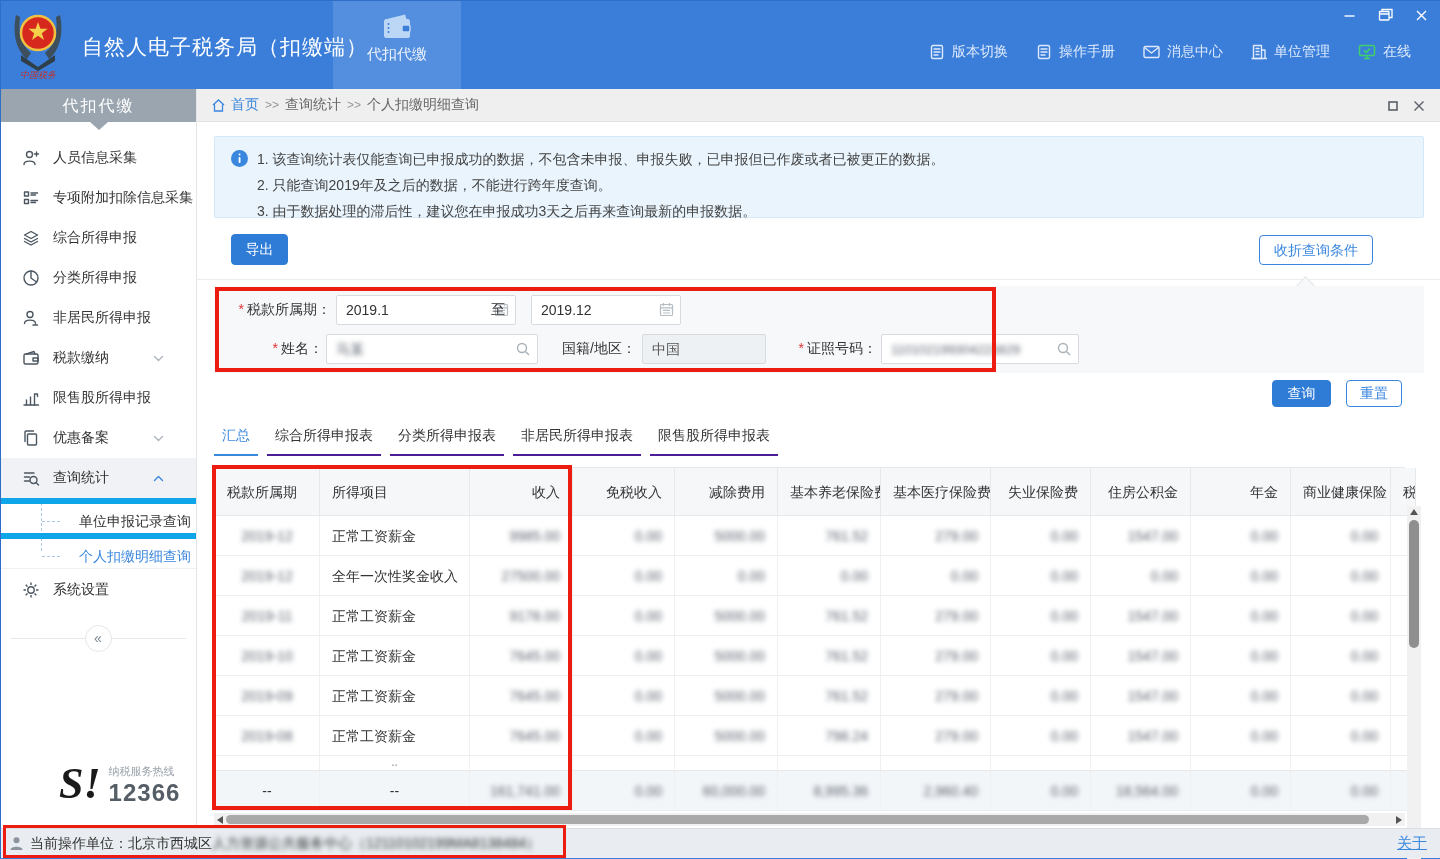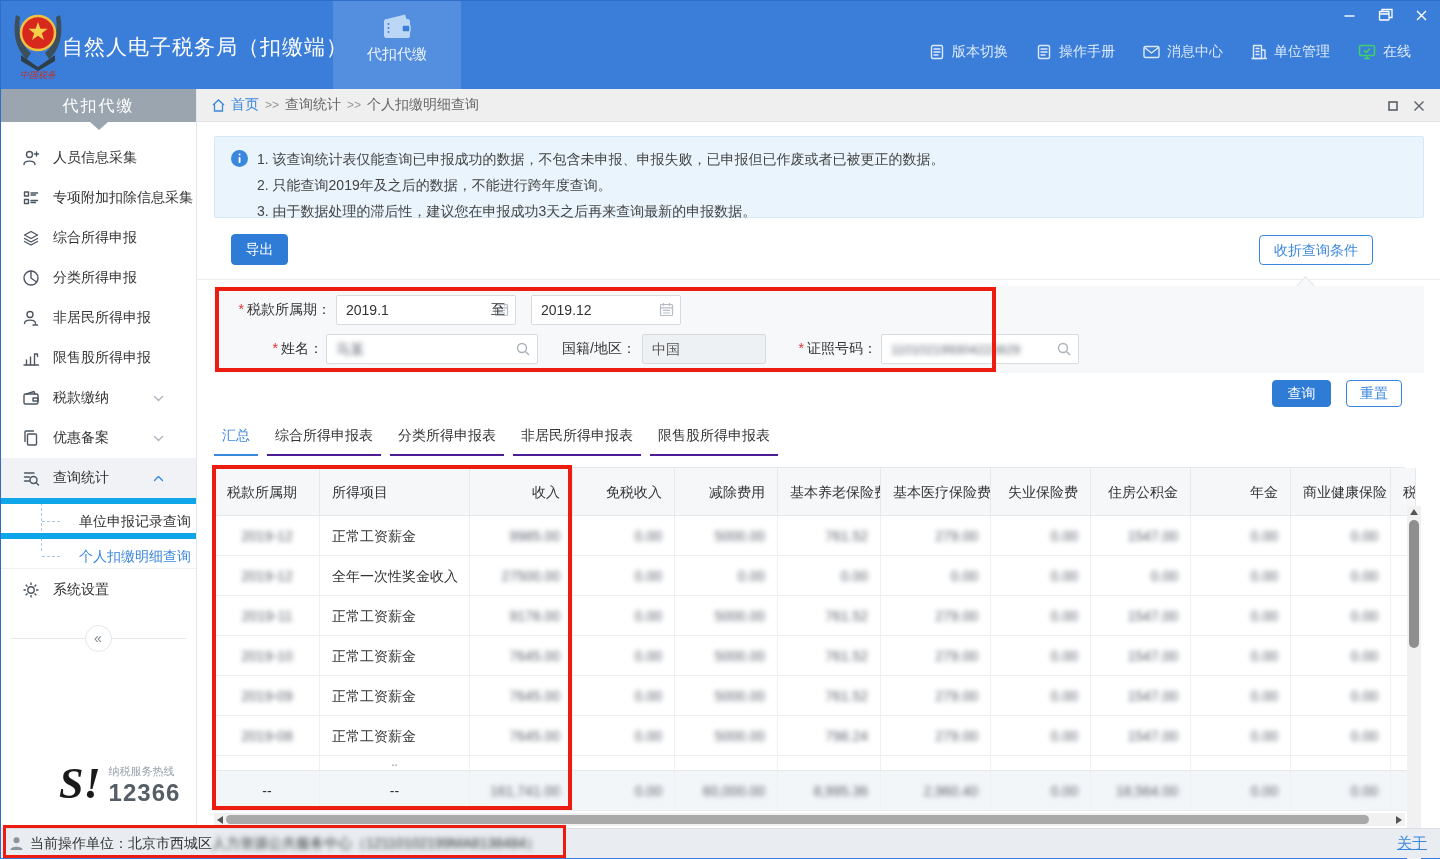"自然人电子税务局（扣缴端）" .app-title { left: 61px -> 81px }
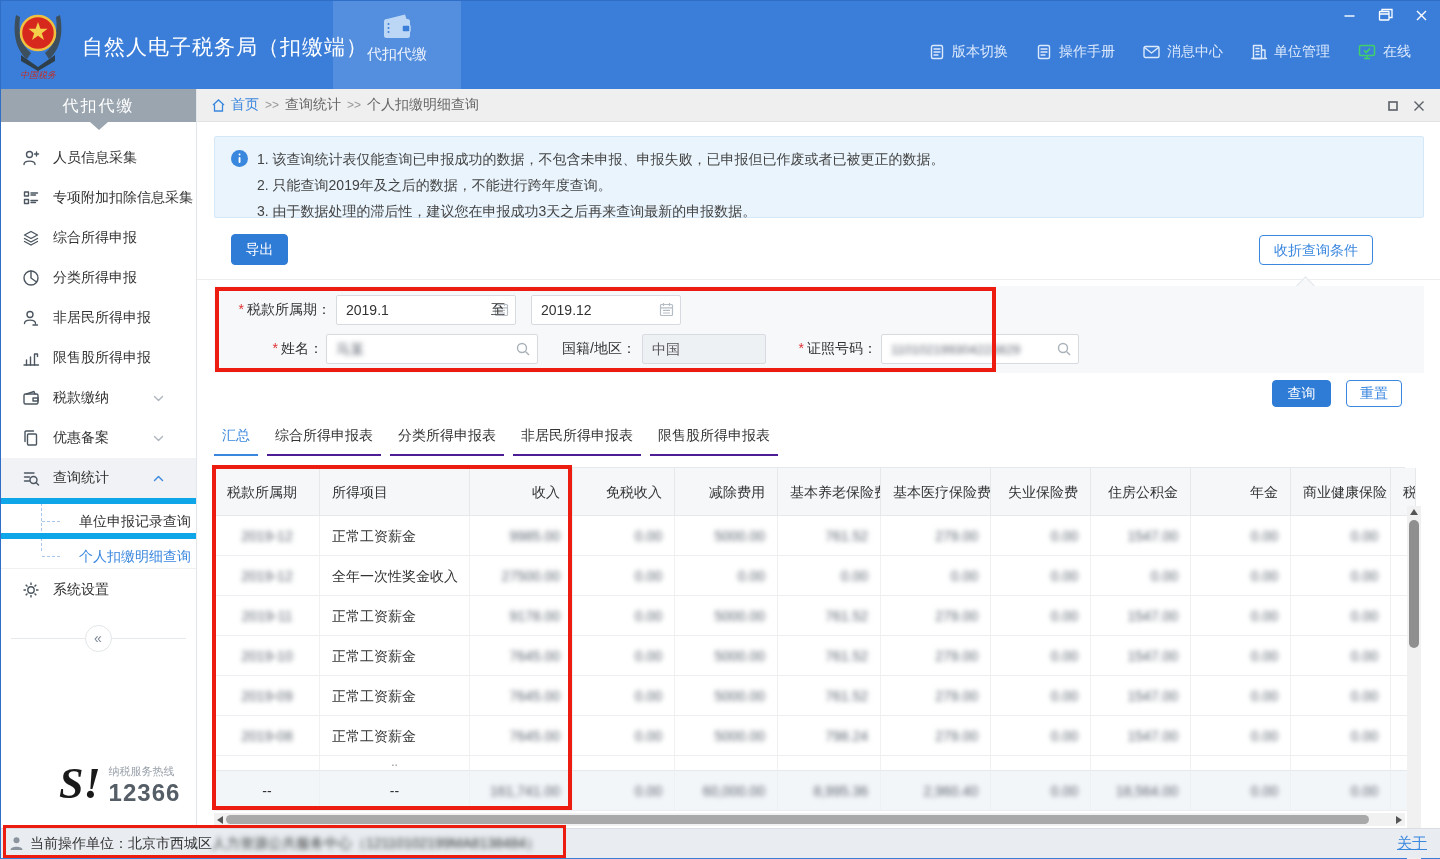"限售股所得申报" div.side-item { order: before "税款缴纳" -> after "税款缴纳" }
